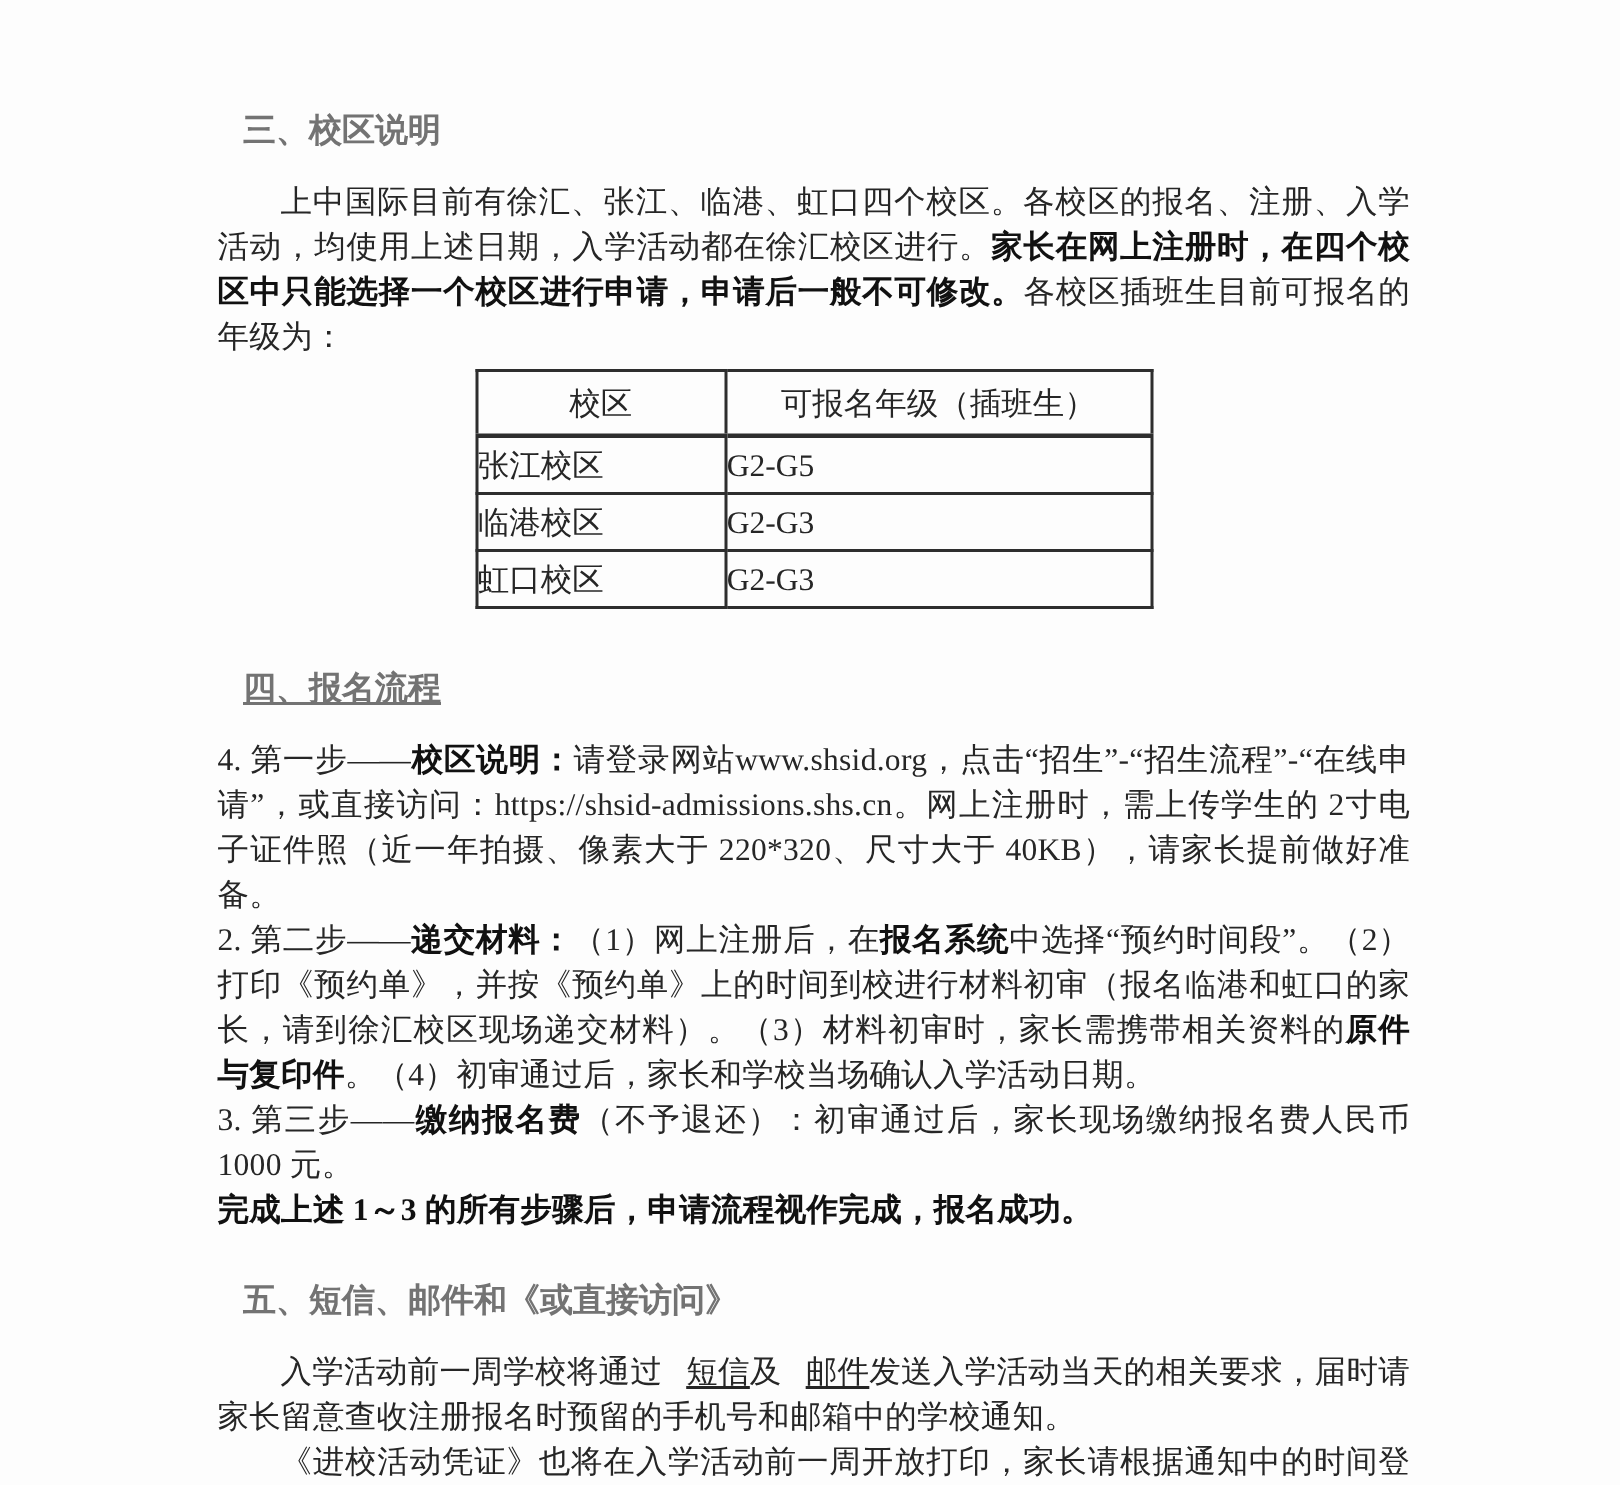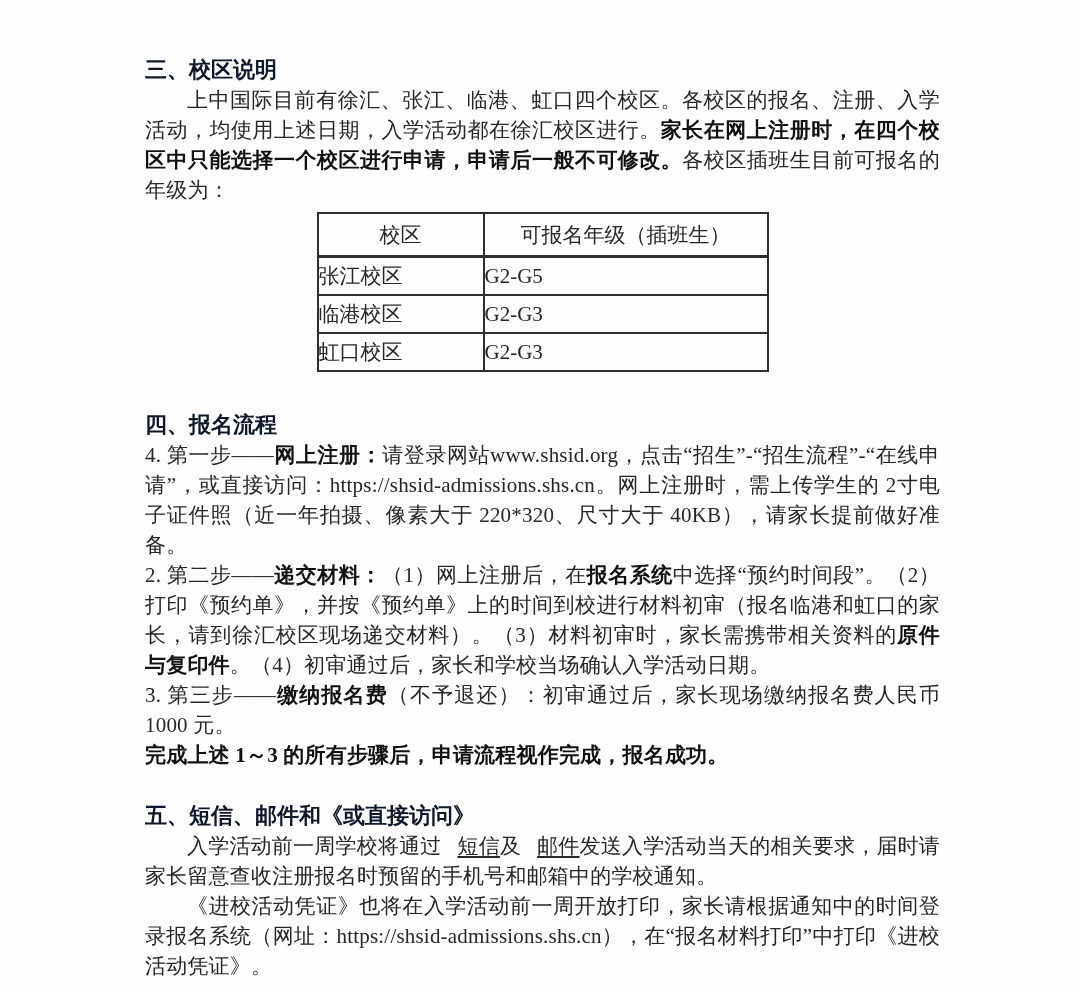"三、校区说明" .heading { color: #0f172a -> #737373; margin: 0 -> 17px }
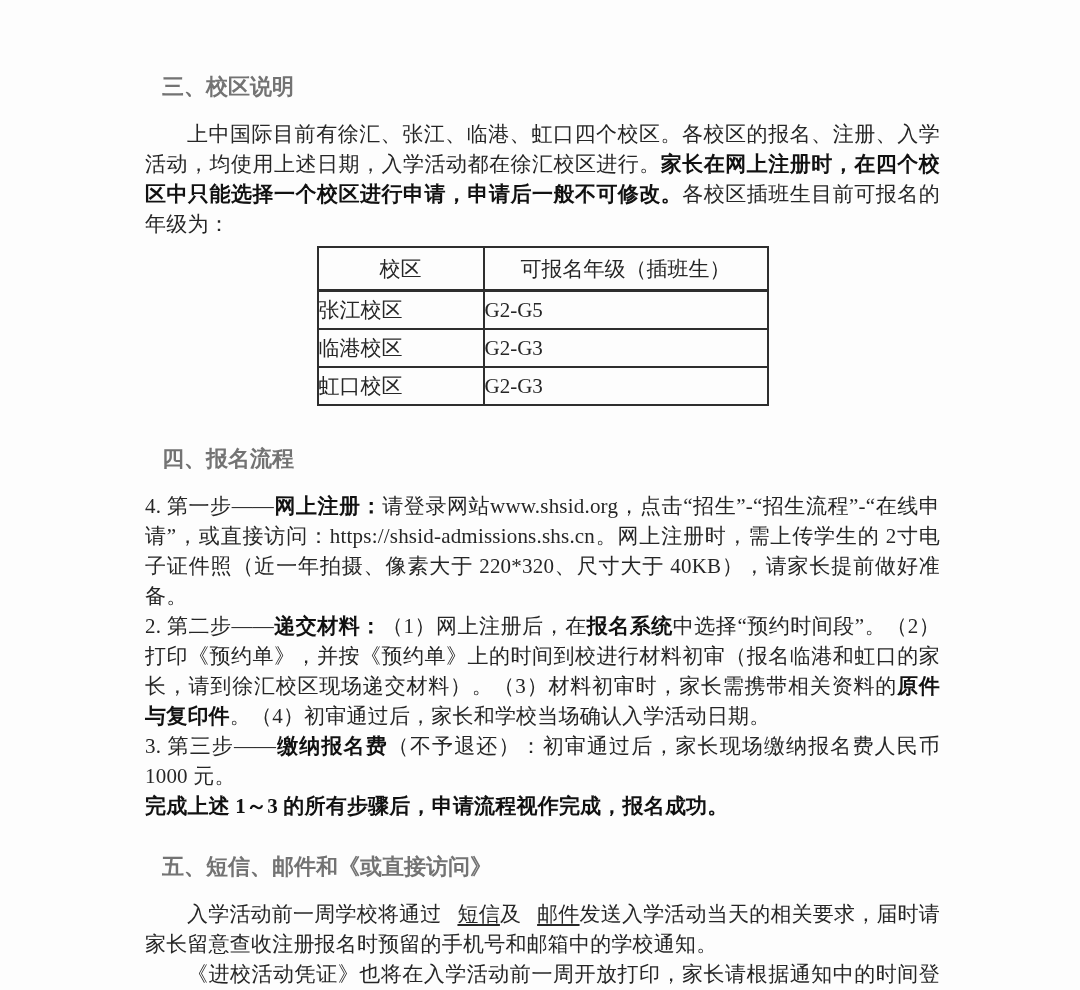"四、报名流程" .mt-sec4 { text-decoration: none -> underline }
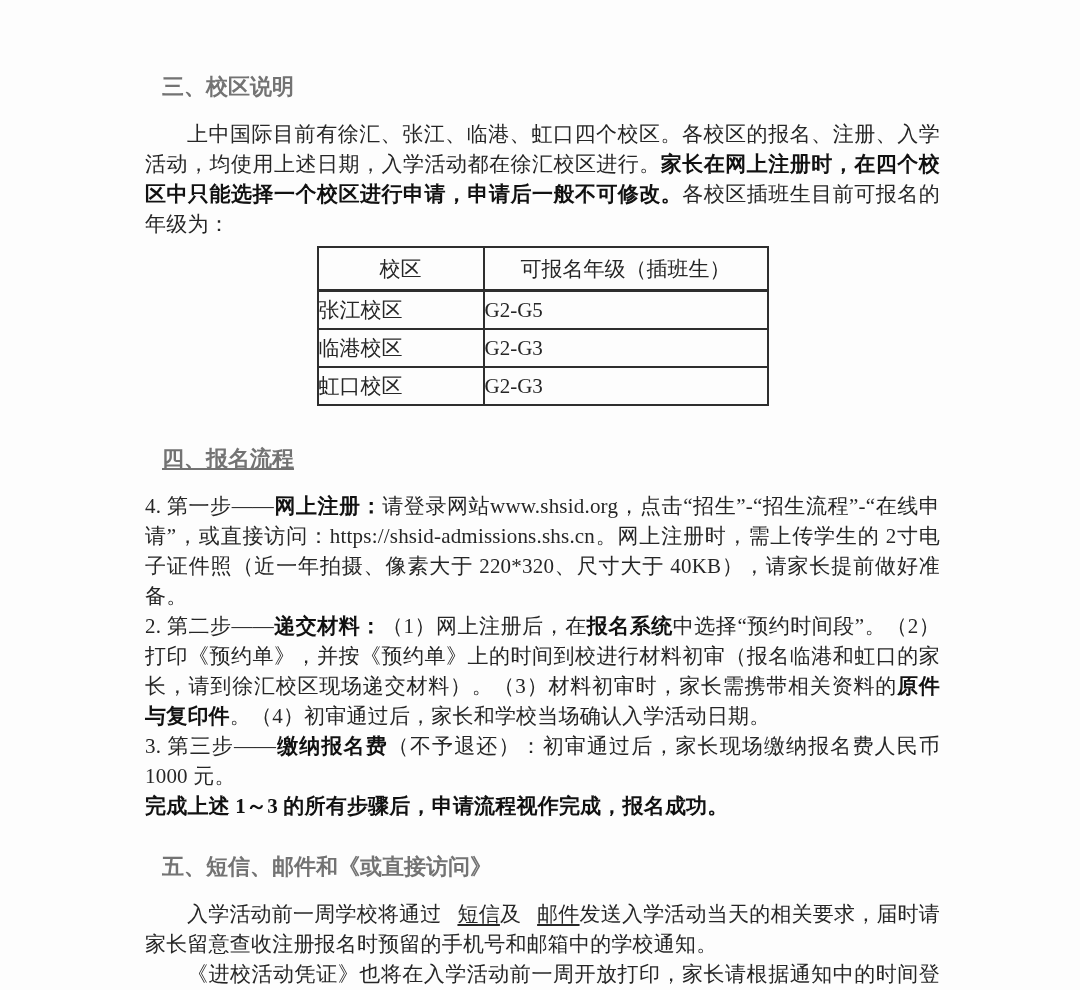"网上注册：" span.b { text: 网上注册 -> 校区说明 }
